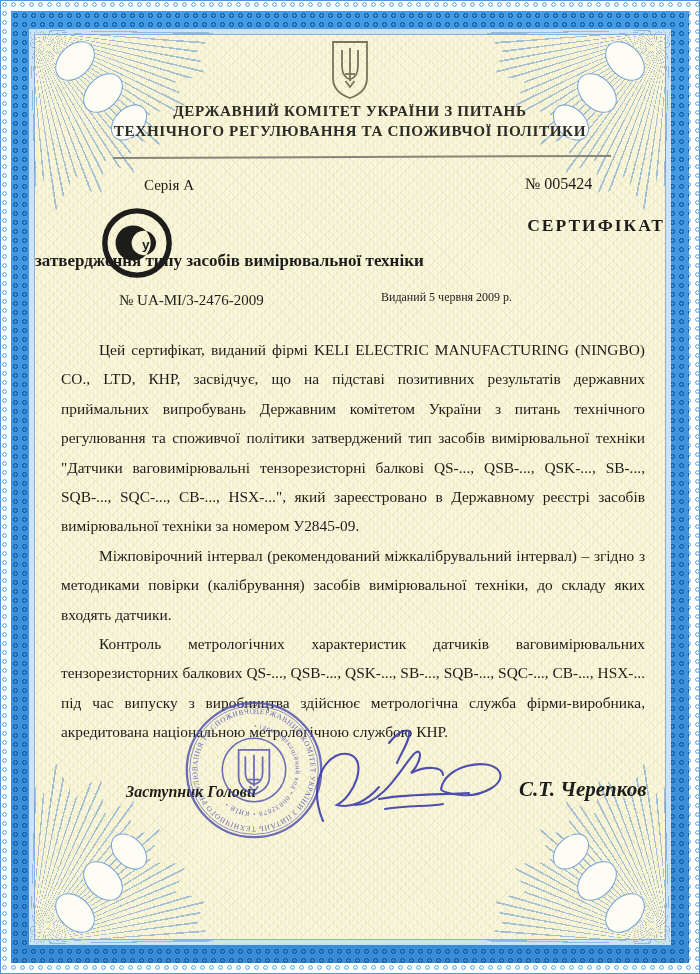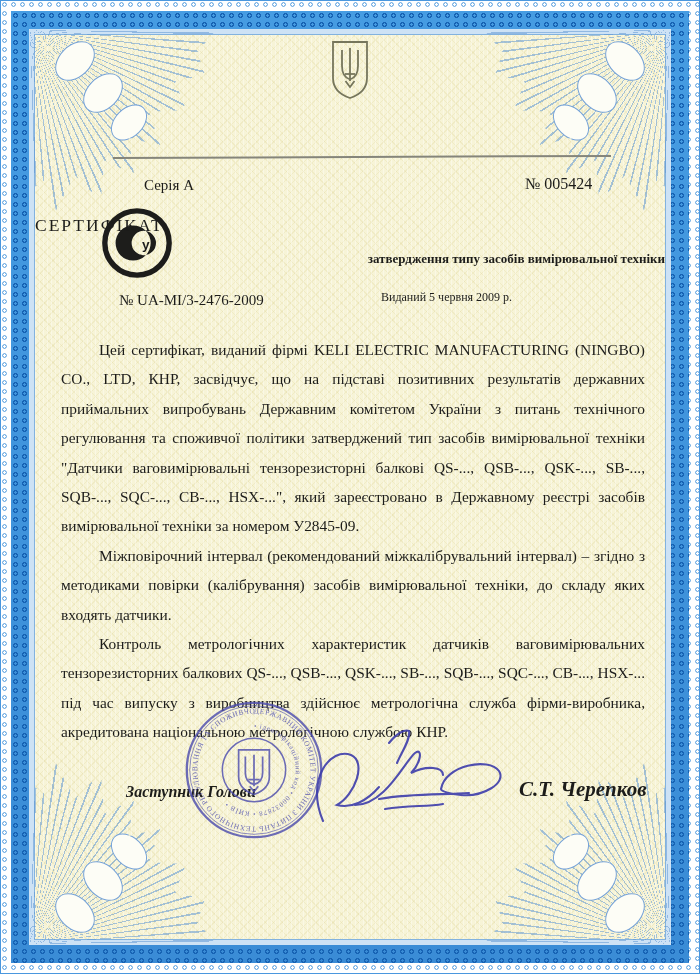"ДЕРЖАВНИЙ КОМІТЕТ УКРАЇНИ З ПИТАНЬ" div.header { html: none -> <div> <div>ДЕРЖАВНИЙ КОМІТЕТ УКРАЇНИ З ПИТАНЬ</div> <div>ТЕХНІЧНОГО РЕГУЛЮВАННЯ ТА СПОЖИВЧОЇ ПОЛІТИКИ</div> </div> }
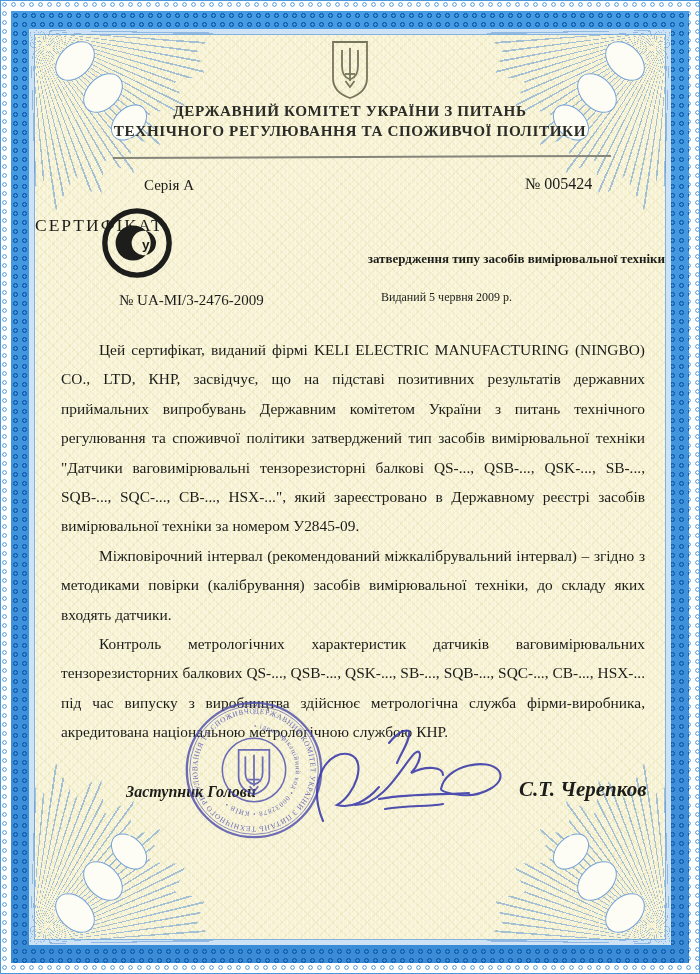"СЕРТИФІКАТ" .title { font-weight: normal -> bold; text-align: left -> right }
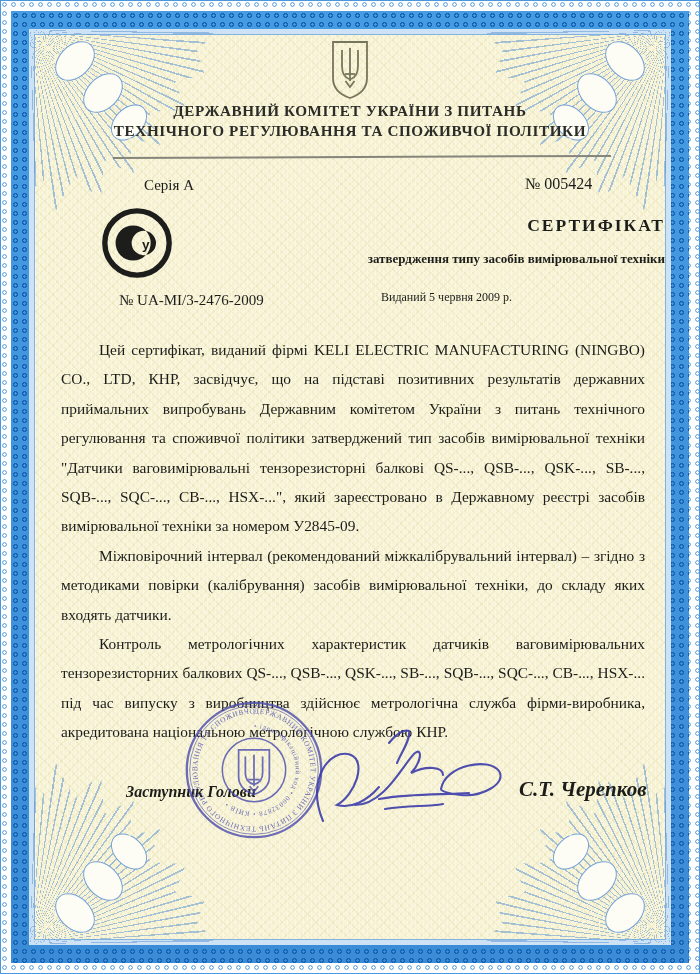"затвердження типу засобів вимірювальної" .subtitle { font-size: 13px -> 17px; text-align: right -> left }
